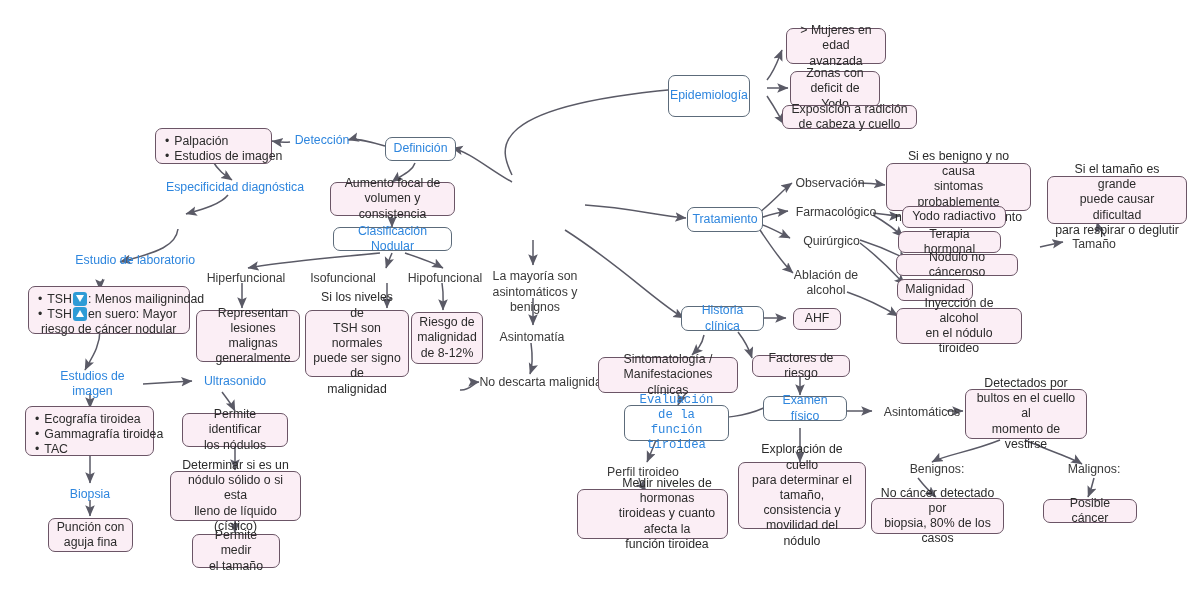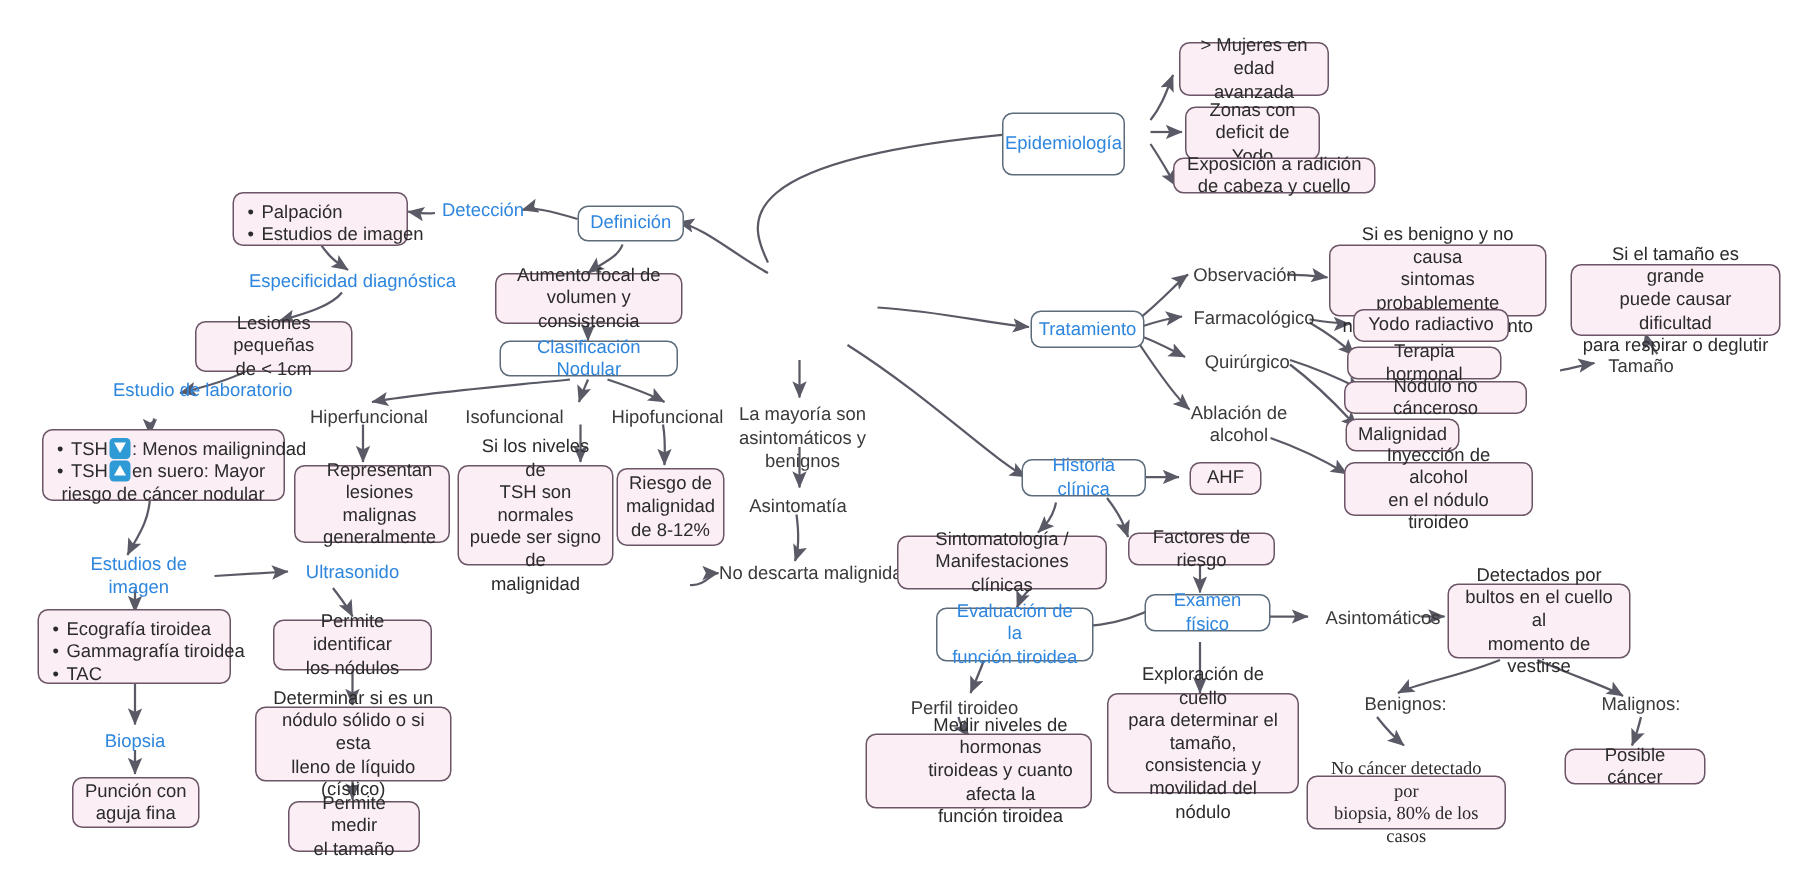"Lesiones pequeñas" div.node { html: <div> <span>Lesiones pequeñas de &lt; 1cm</span> </div> -> none }
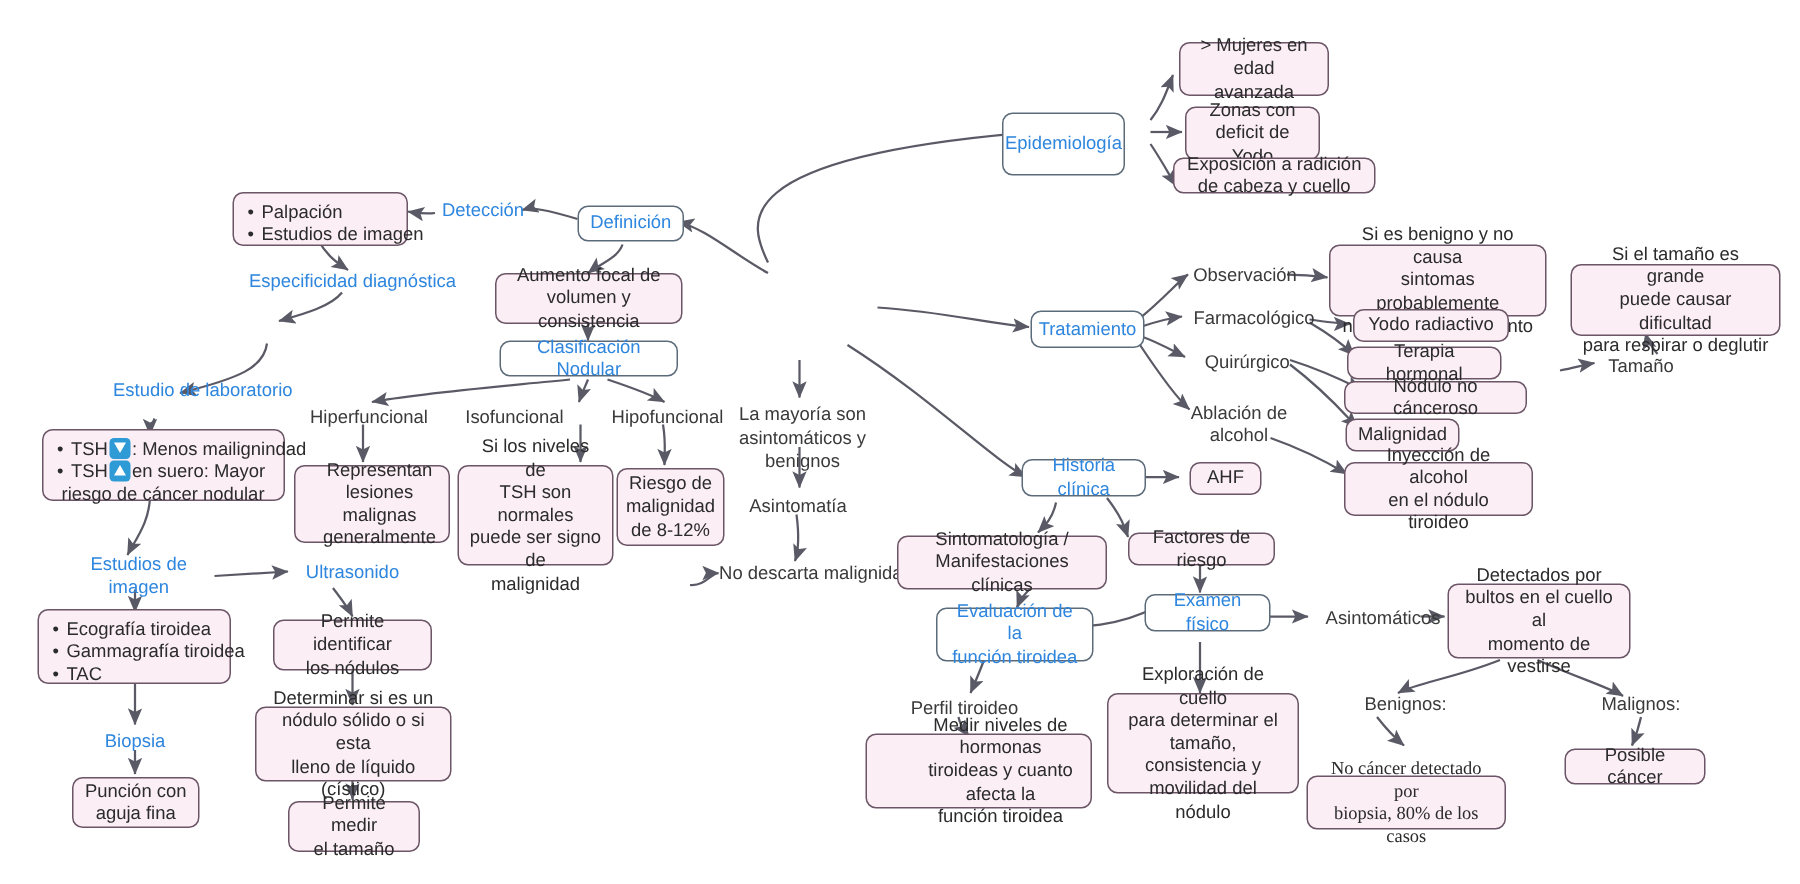"Evaluación de la" div.node { font-family: none -> Liberation Mono, monospace }
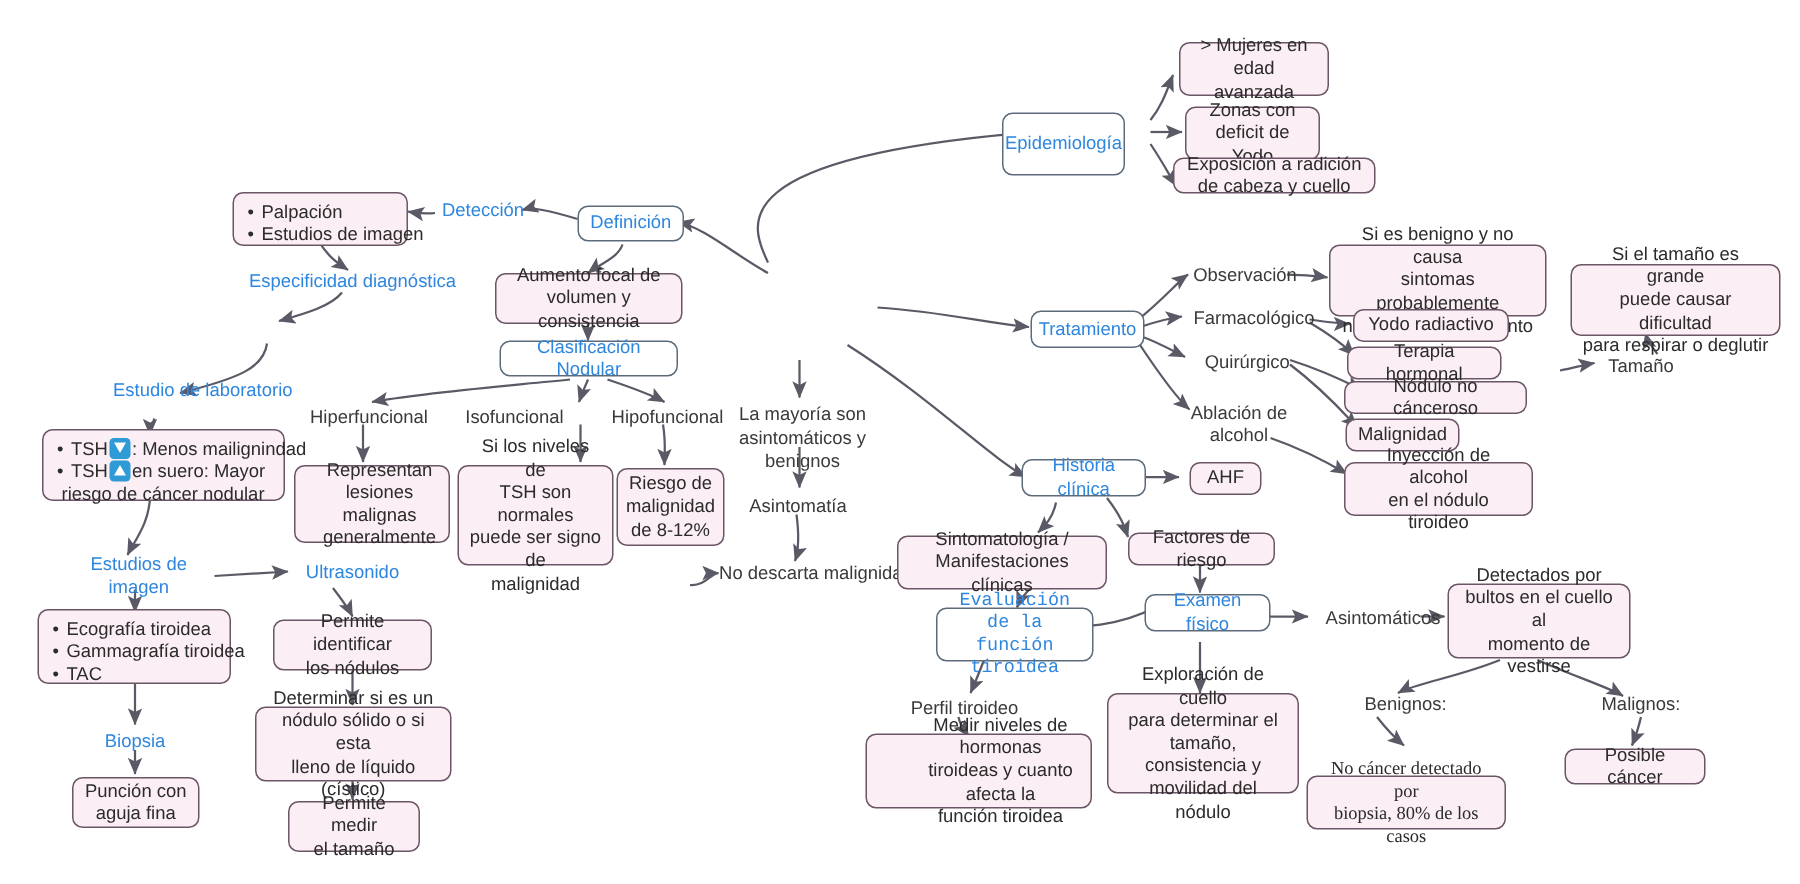"No cáncer detectado por" div.node { font-family: Liberation Serif, serif -> none; top: 517px -> 498px }
